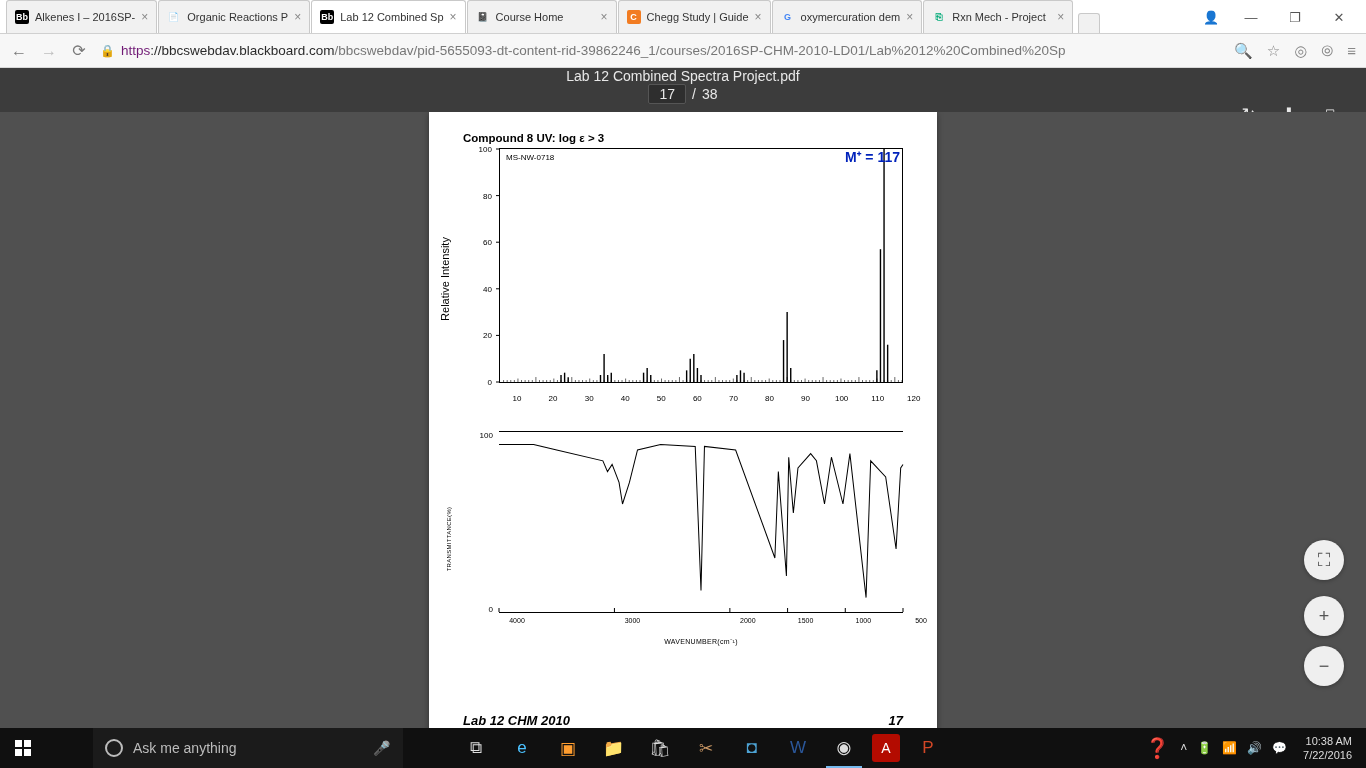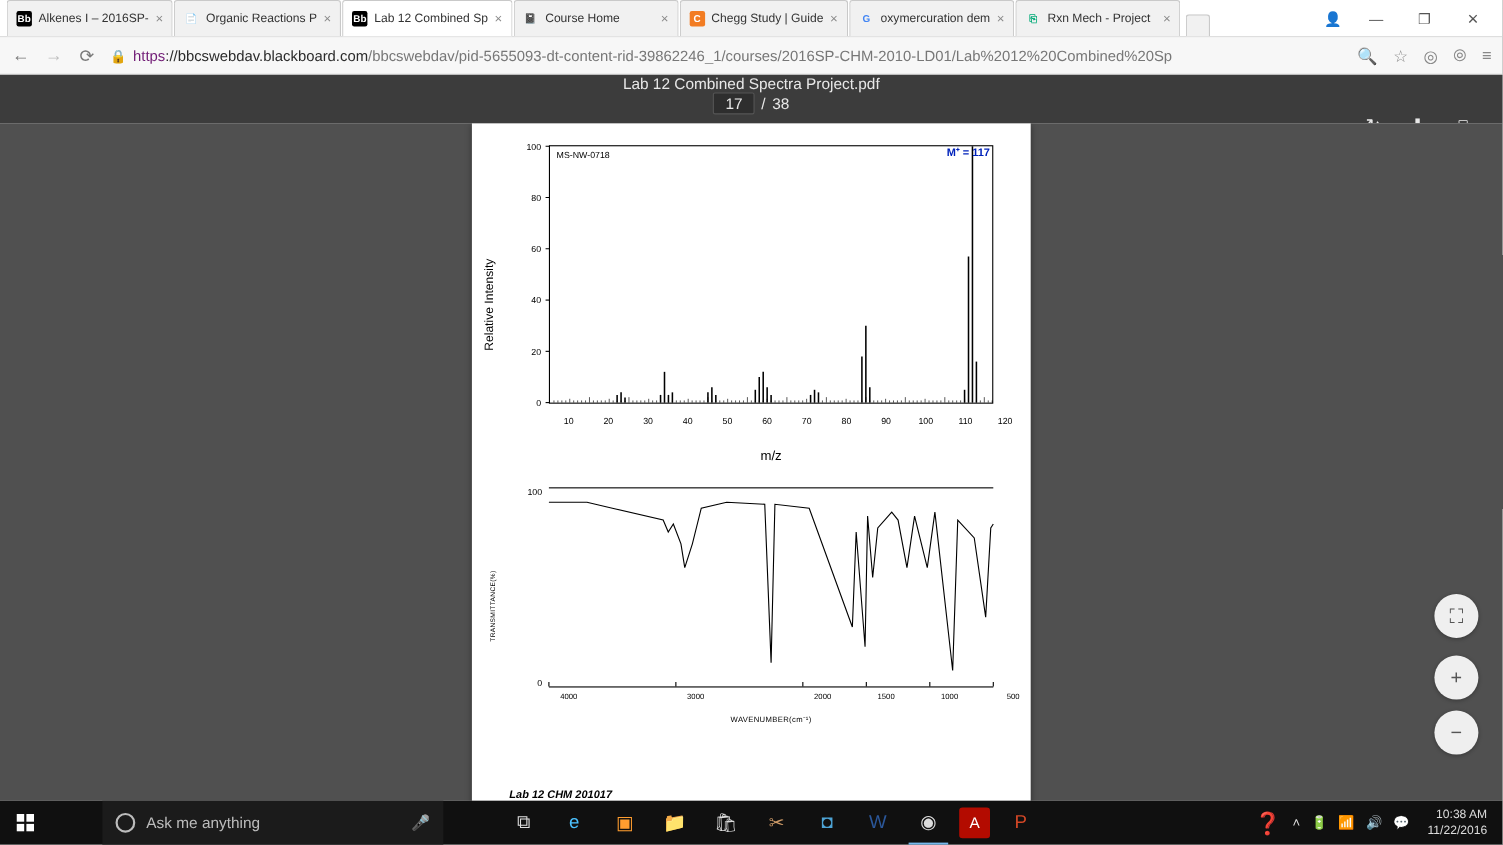"Compound 8 UV: log ε" div.page-title { html: none -> <div>Compound 8 UV: log ε &gt; 3</div> }
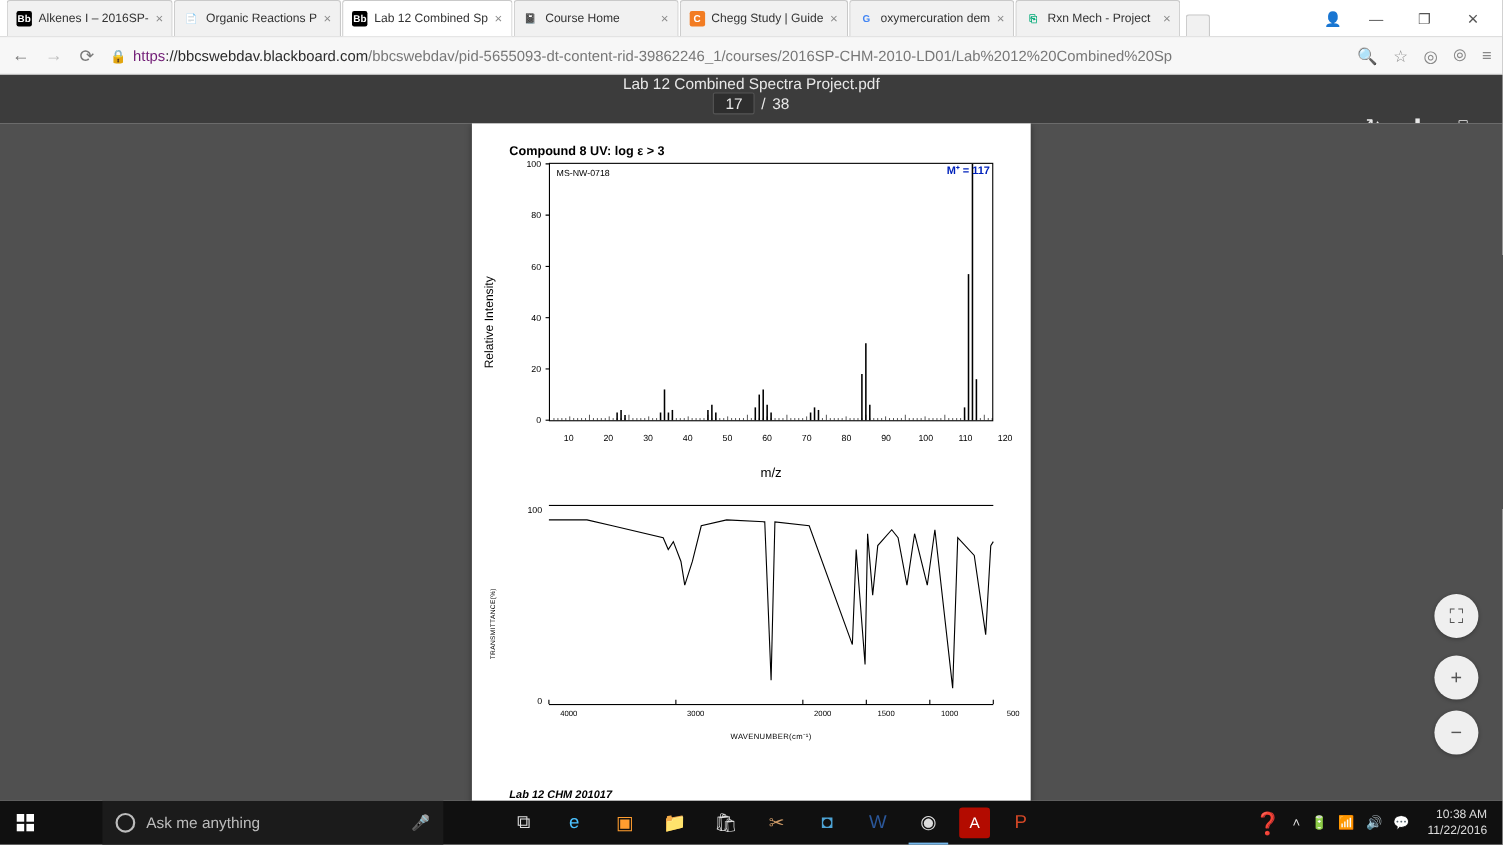"M⁺ = 117" .m-plus { font-size: 10px -> 14px }
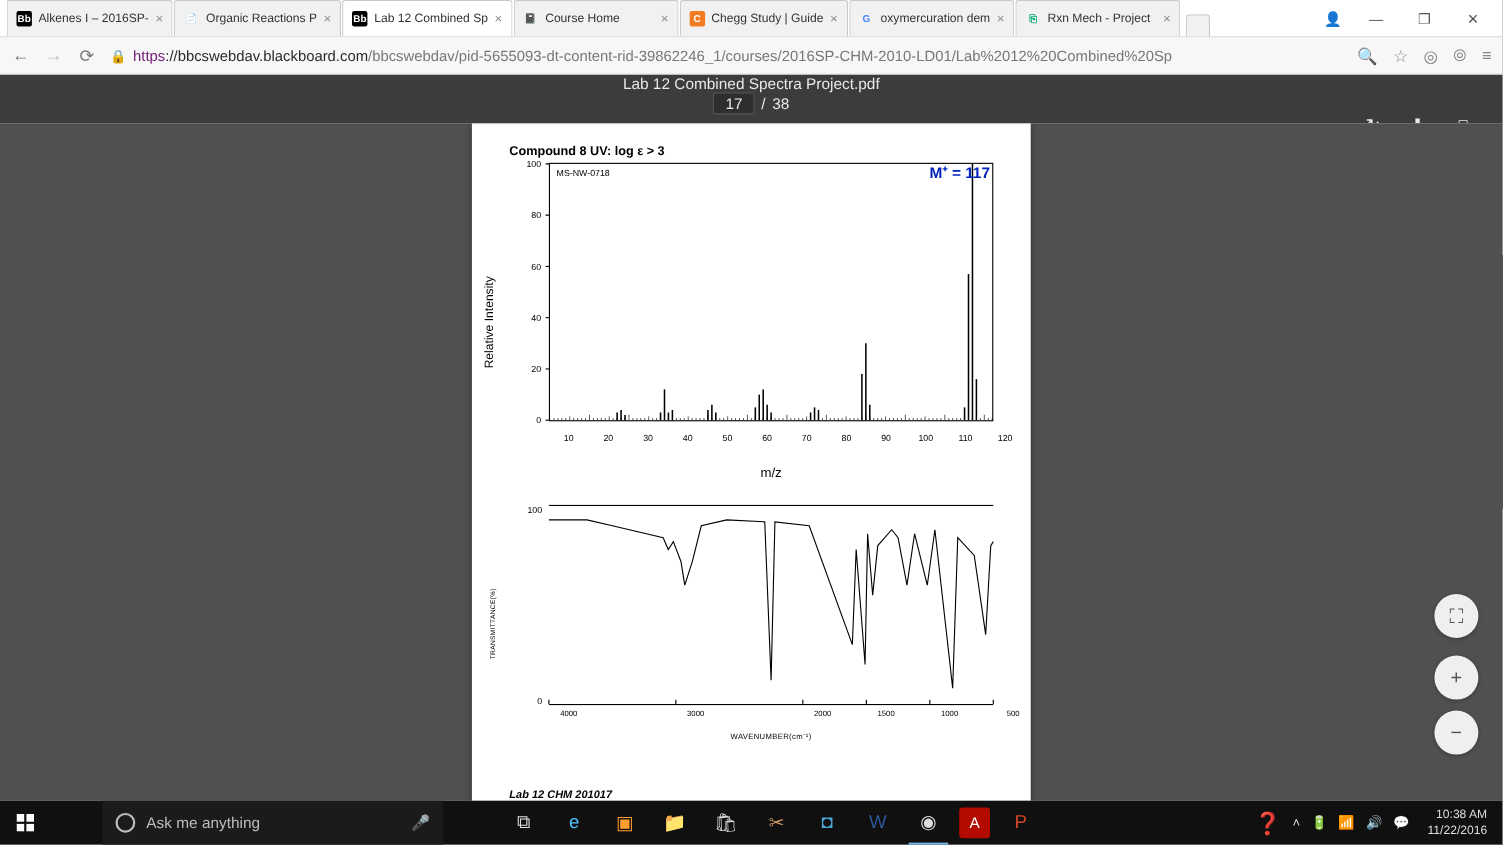"m/z" div.x-axis-label { html: <div>m/z</div> -> none }
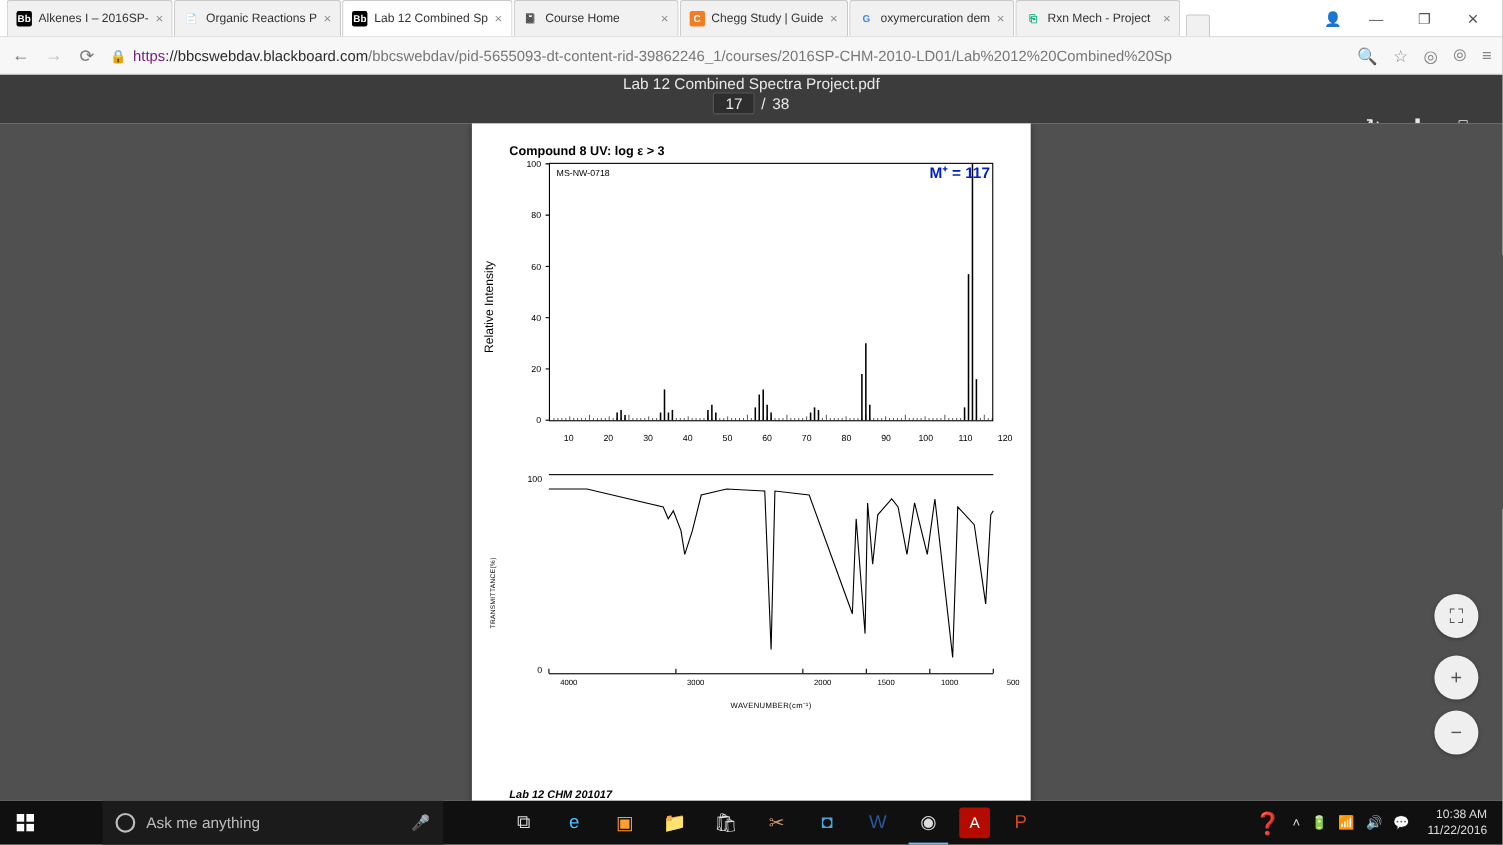"Lab 12 CHM 2010" .footer { font-size: 10px -> 13px; justify-content: none -> space-between }
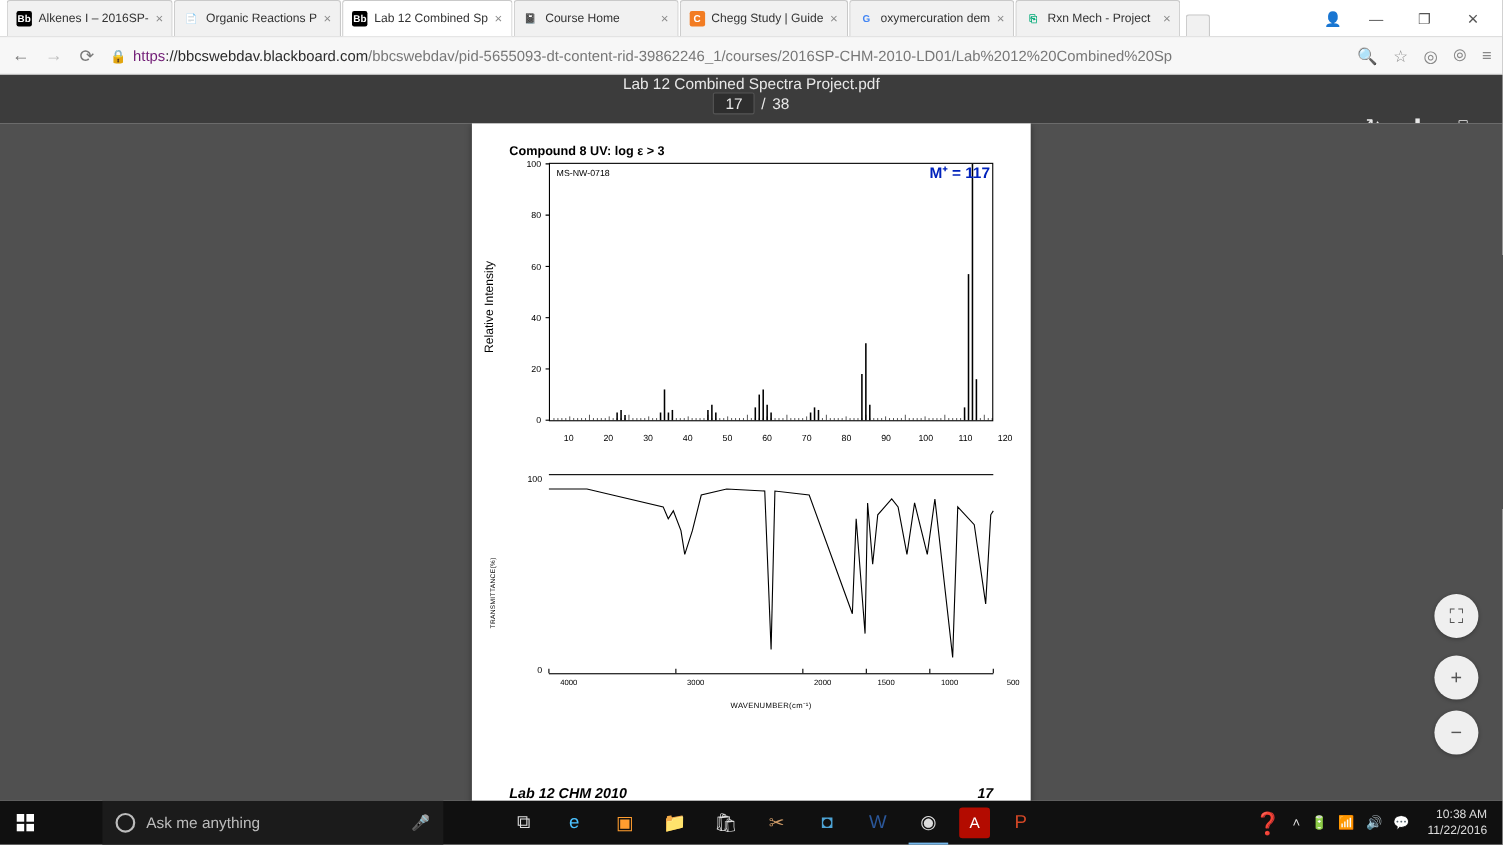"11/22/2016" div { text: 11/22/2016 -> 7/22/2016 }
